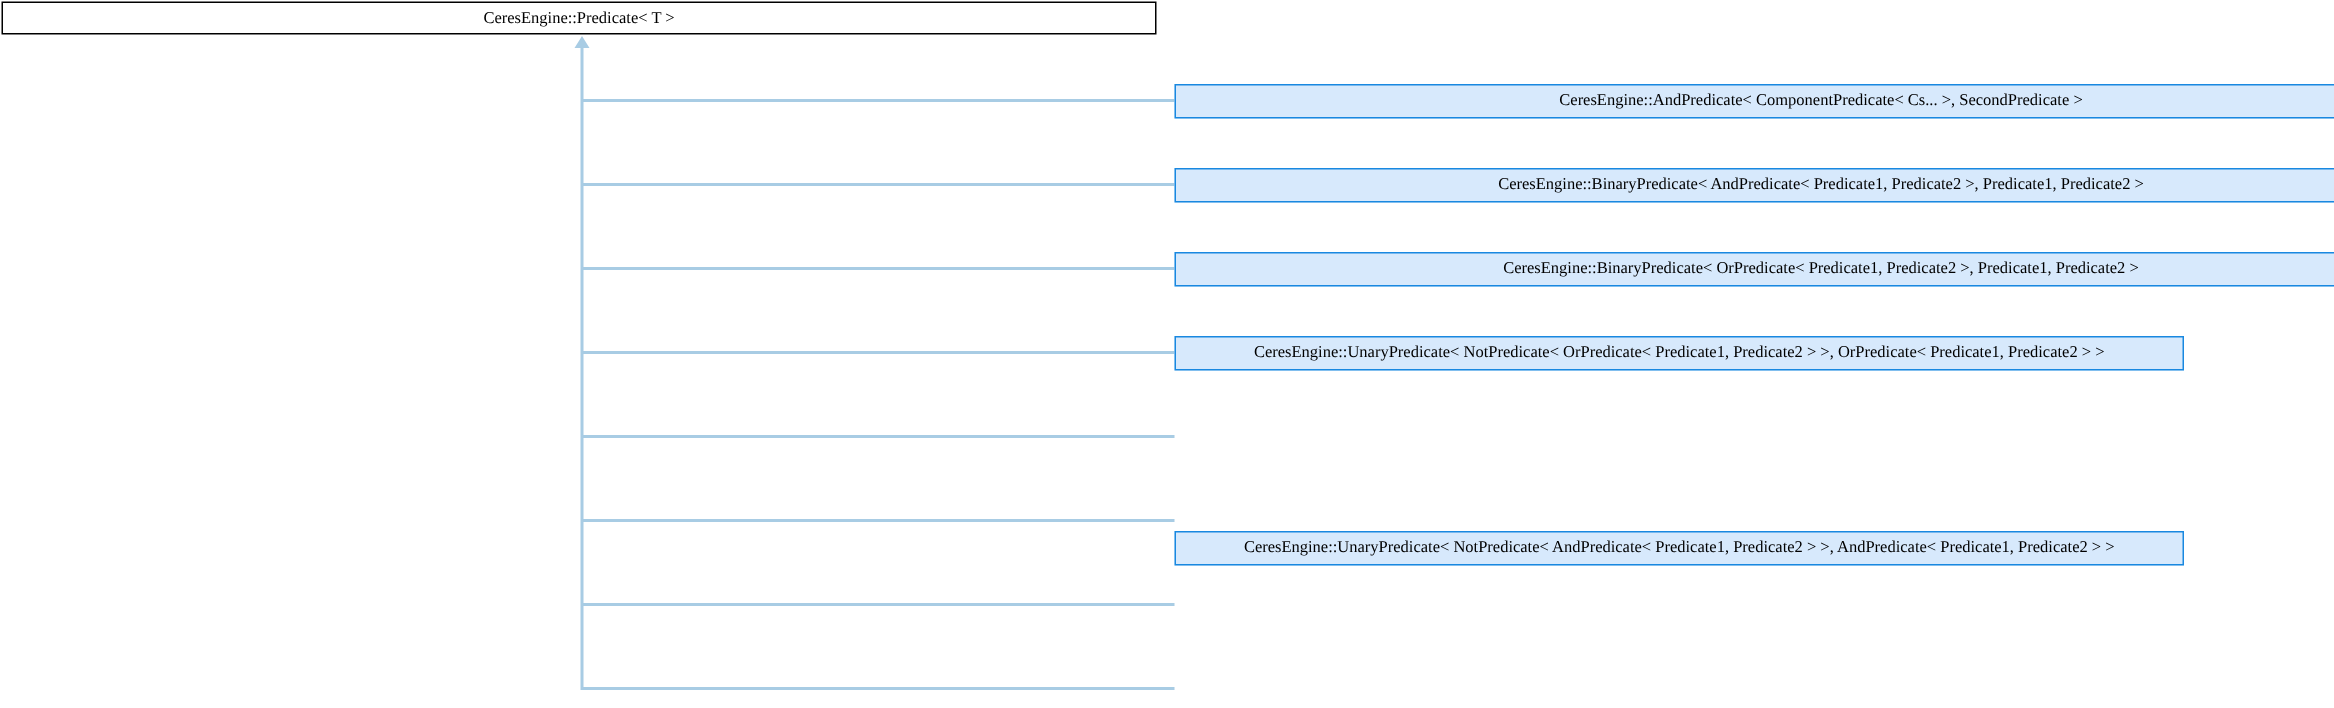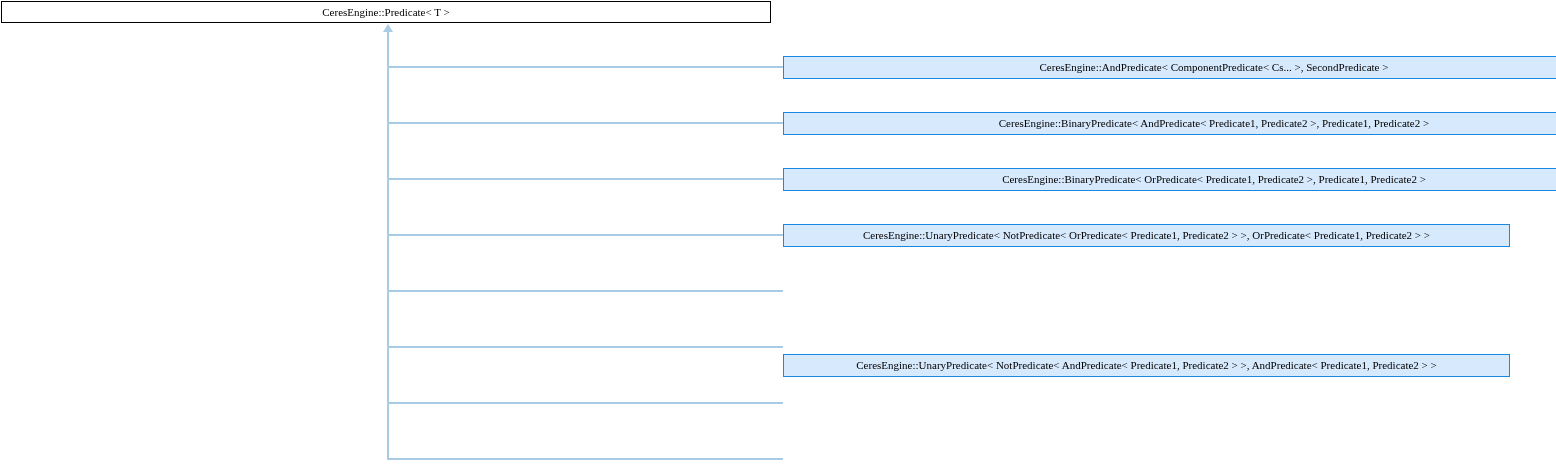"CeresEngine::UnaryPredicate<" .derived.wide { width: 727px -> 673px }
